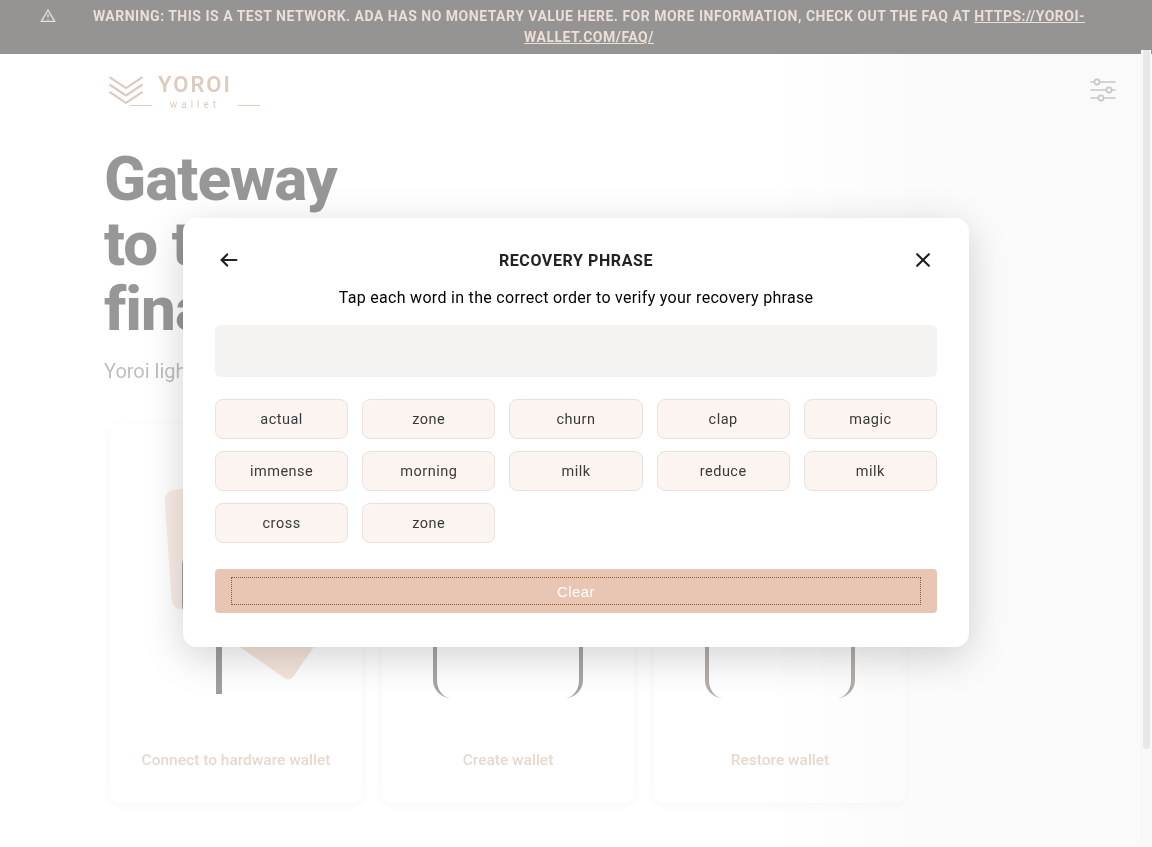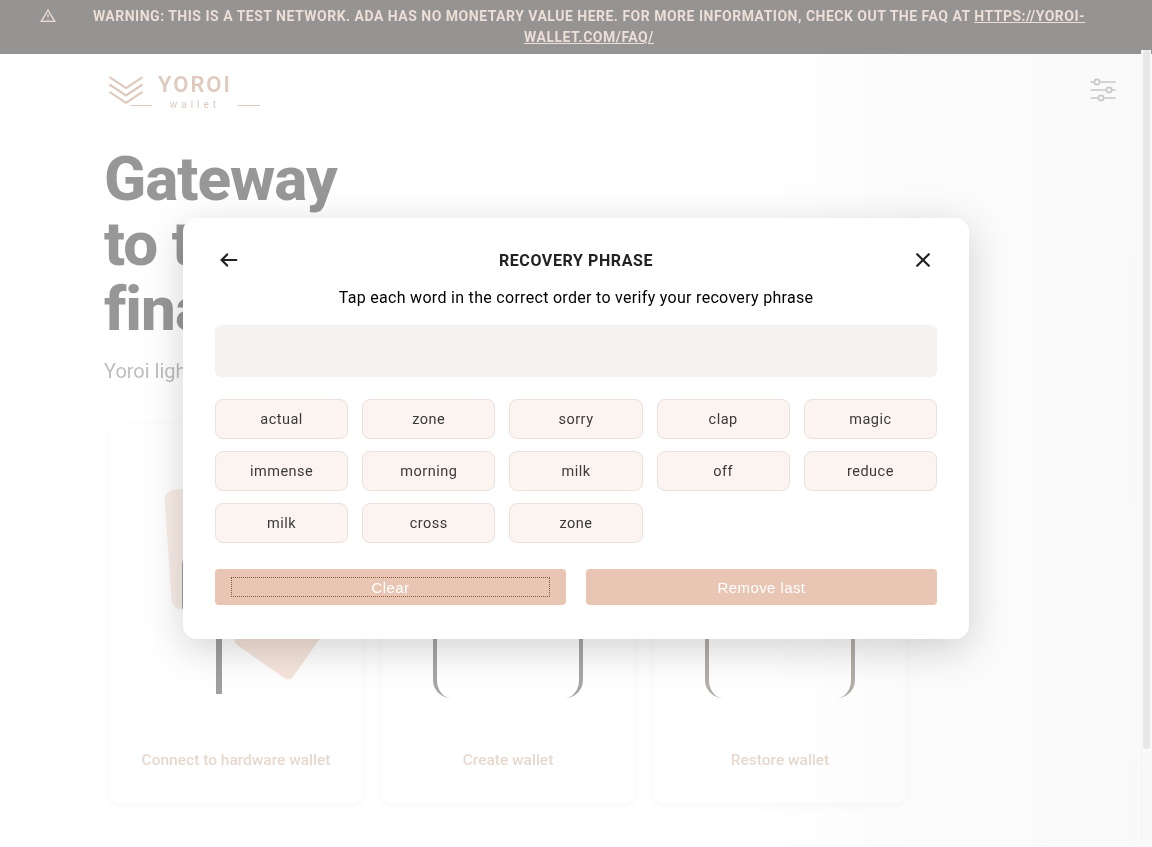"sorry" div.word-chip { text: sorry -> churn }
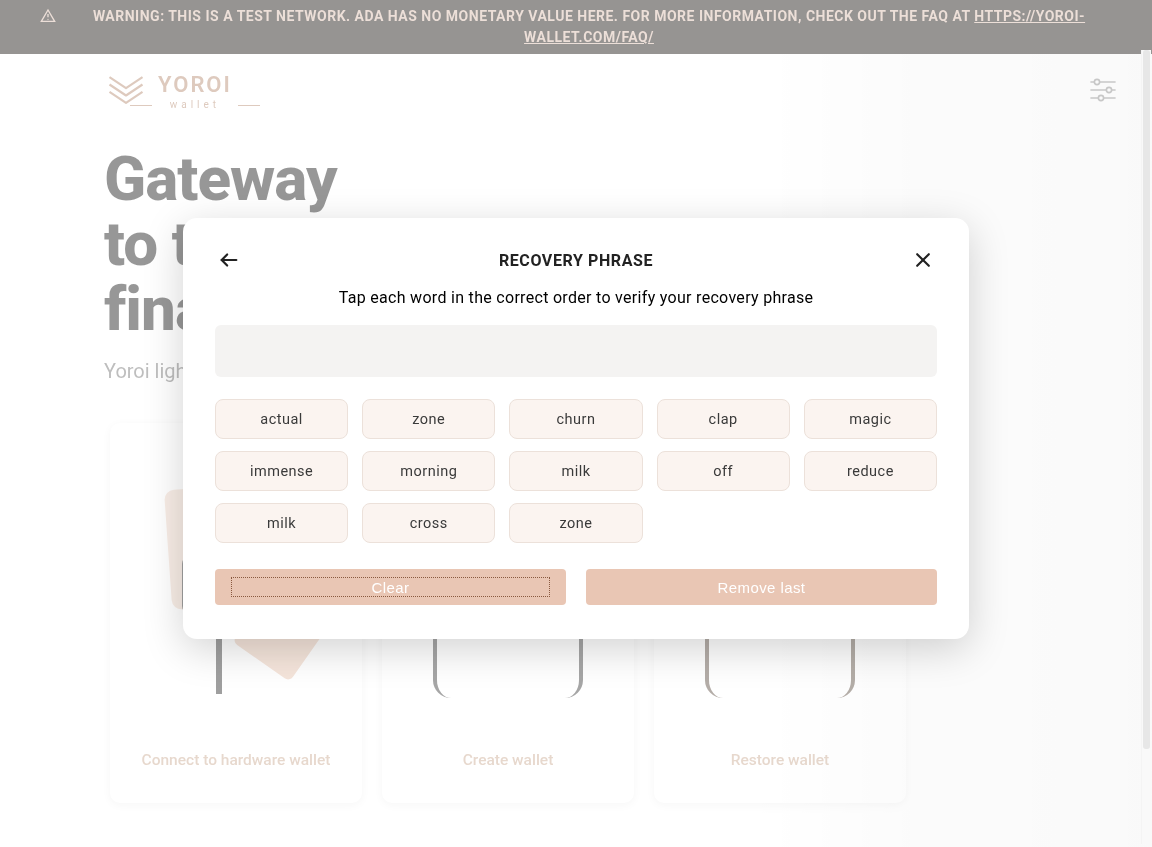"off" div.word-chip { html: <div>off</div> -> none }
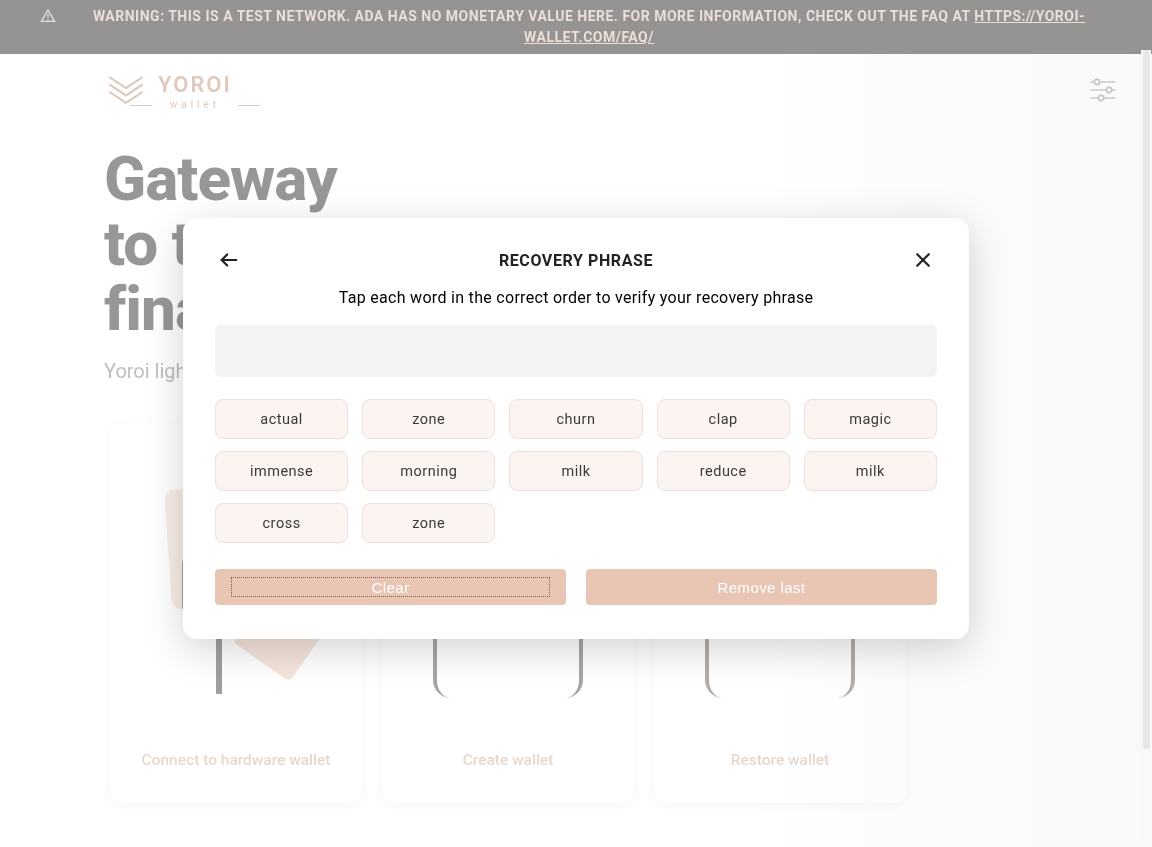"Clear" .action-btn { height: 36px -> 44px }
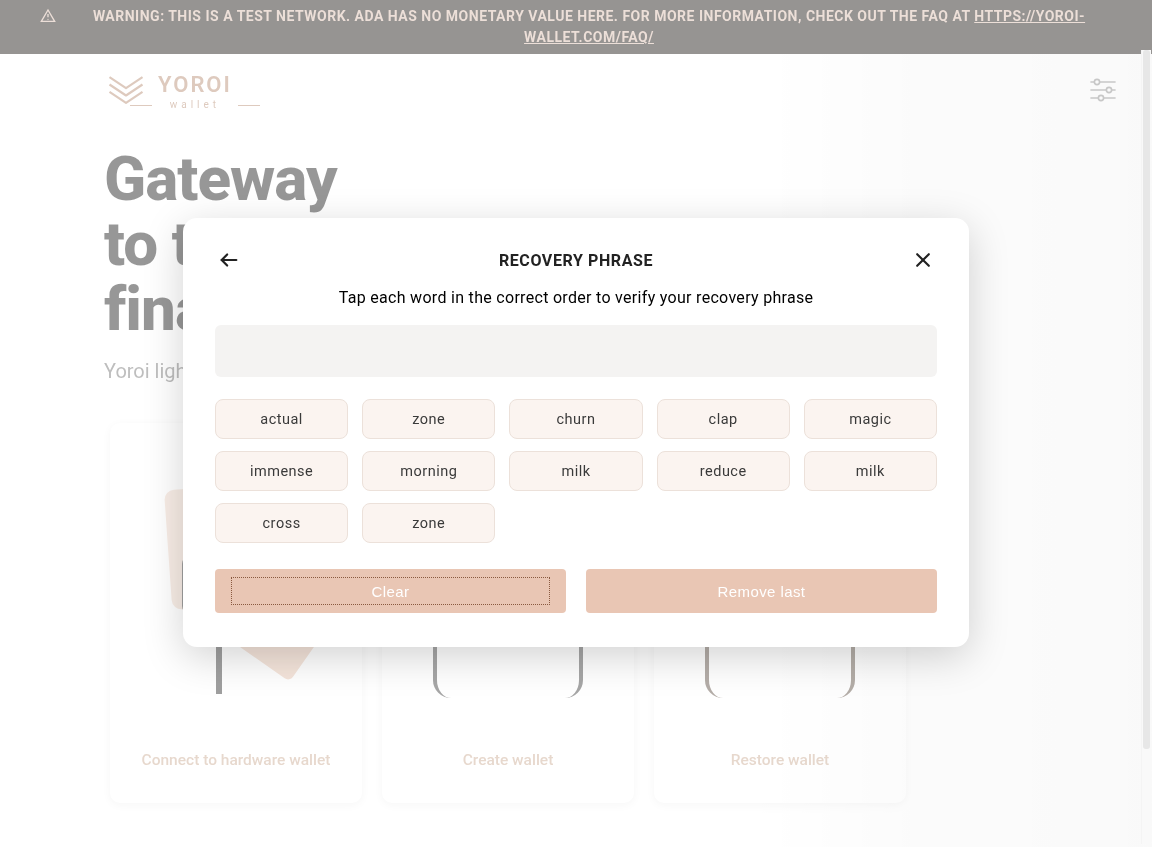"Remove last" button.action-btn { html: <button>Remove last</button> -> none }
